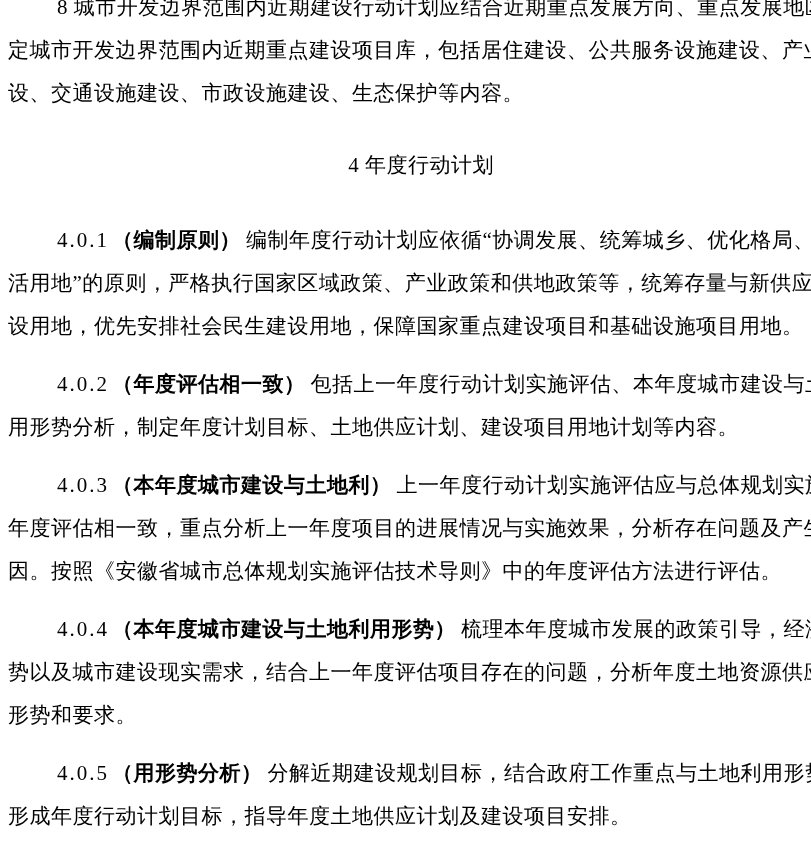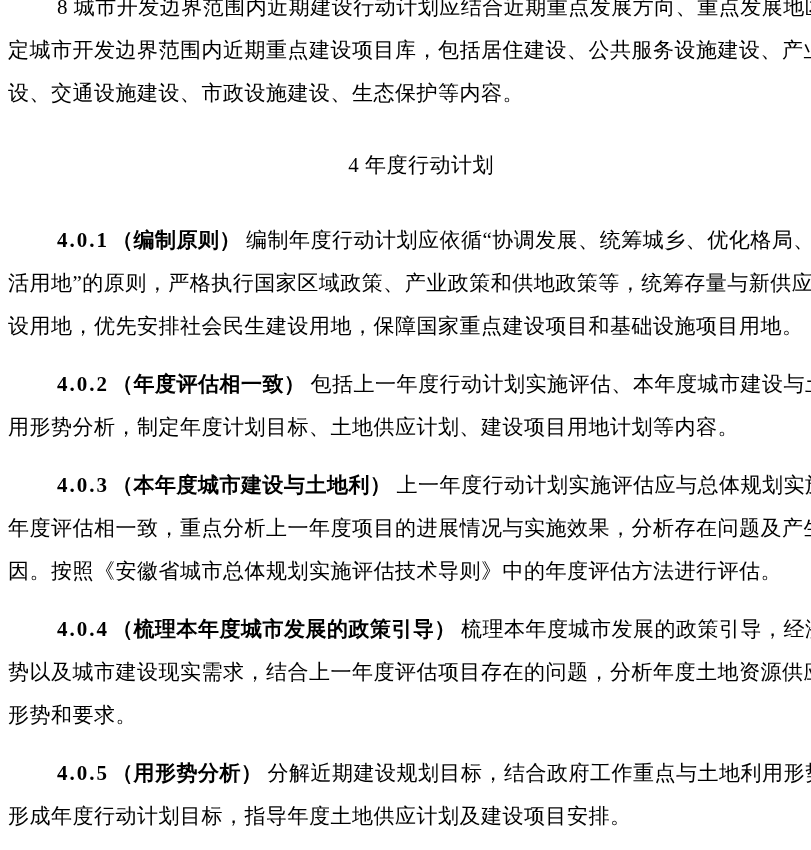"4.0.1" .sec-num { font-weight: bold -> normal }
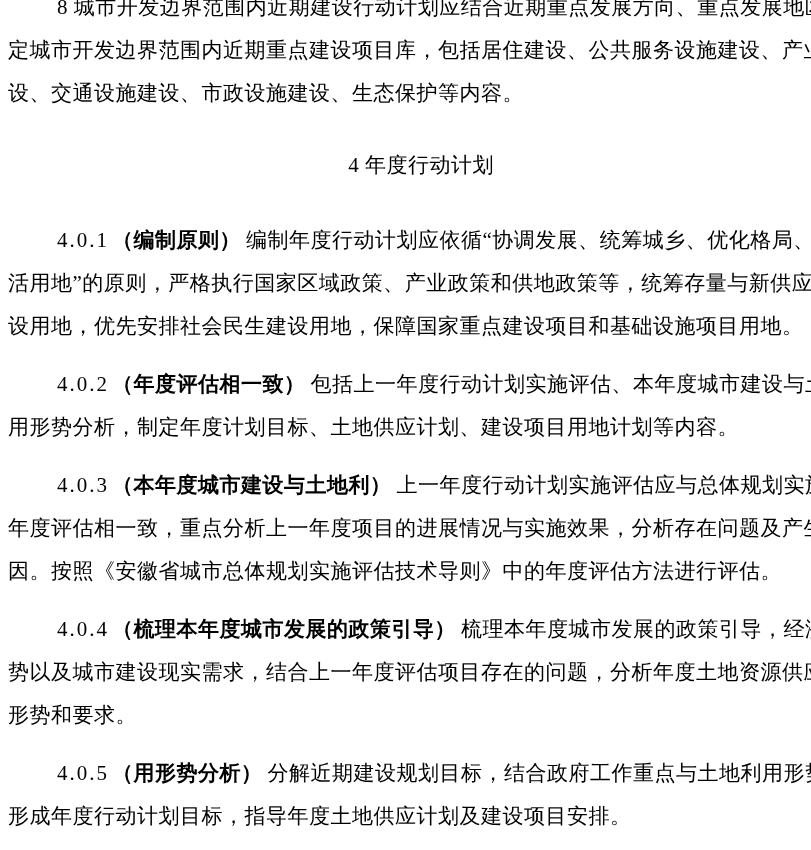"（梳理本年度城市发展的政策引导）" span.sec-title { text: 梳理本年度城市发展的政策引导 -> 本年度城市建设与土地利用形势 }
